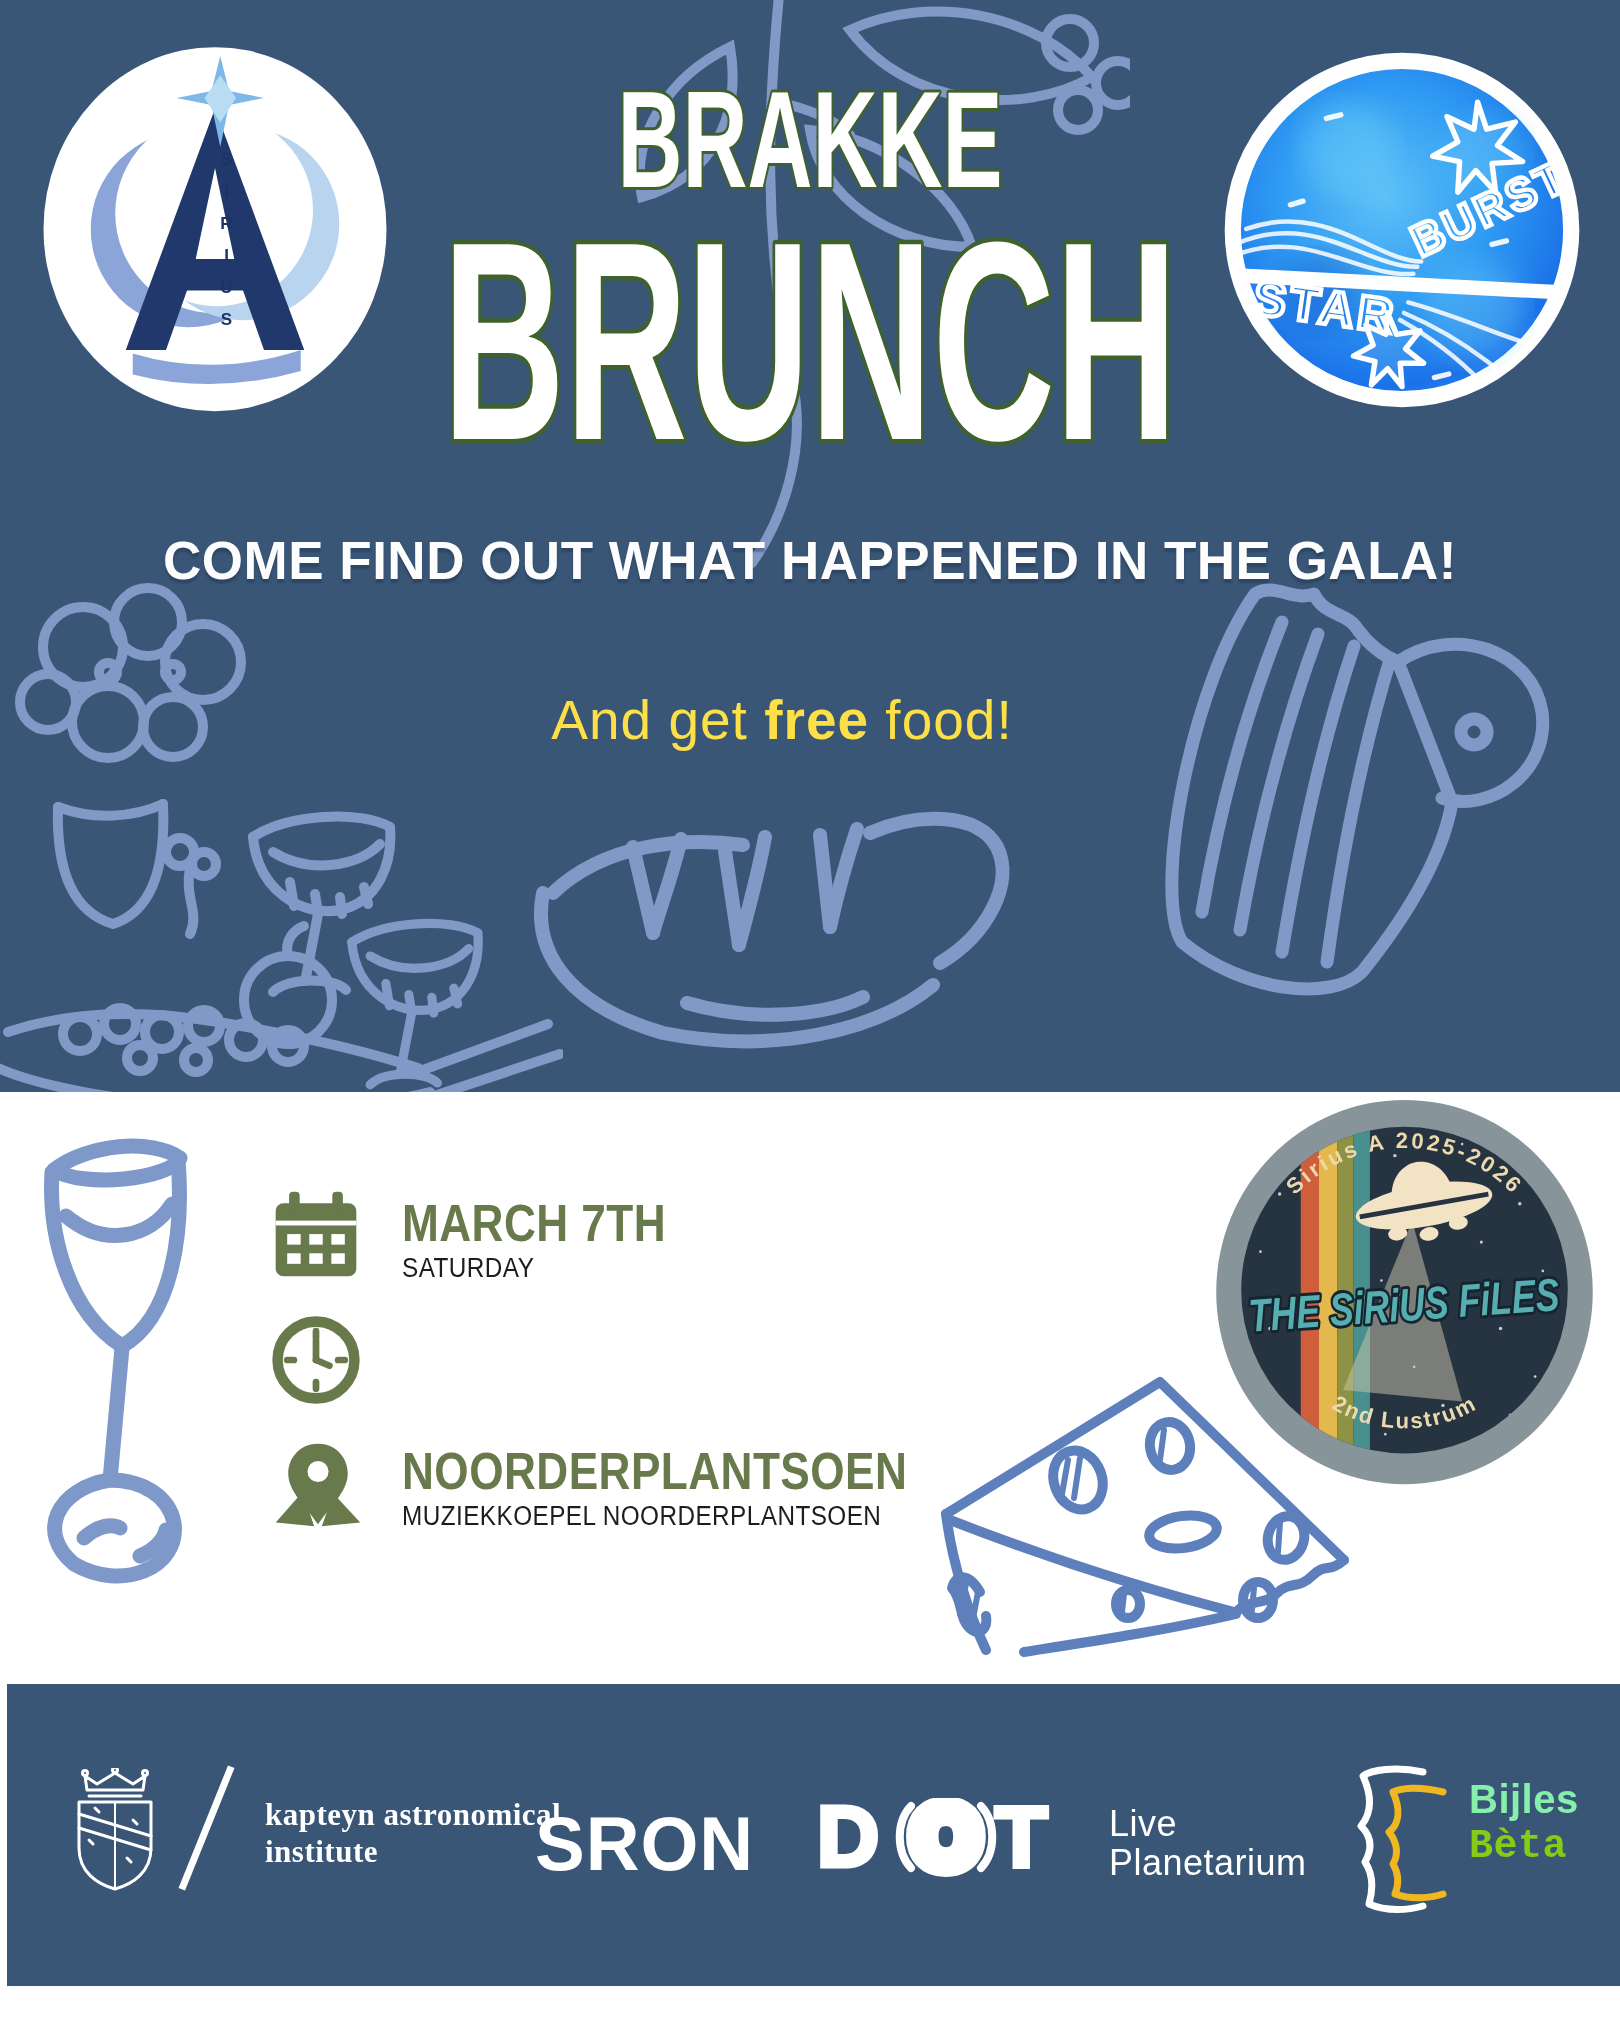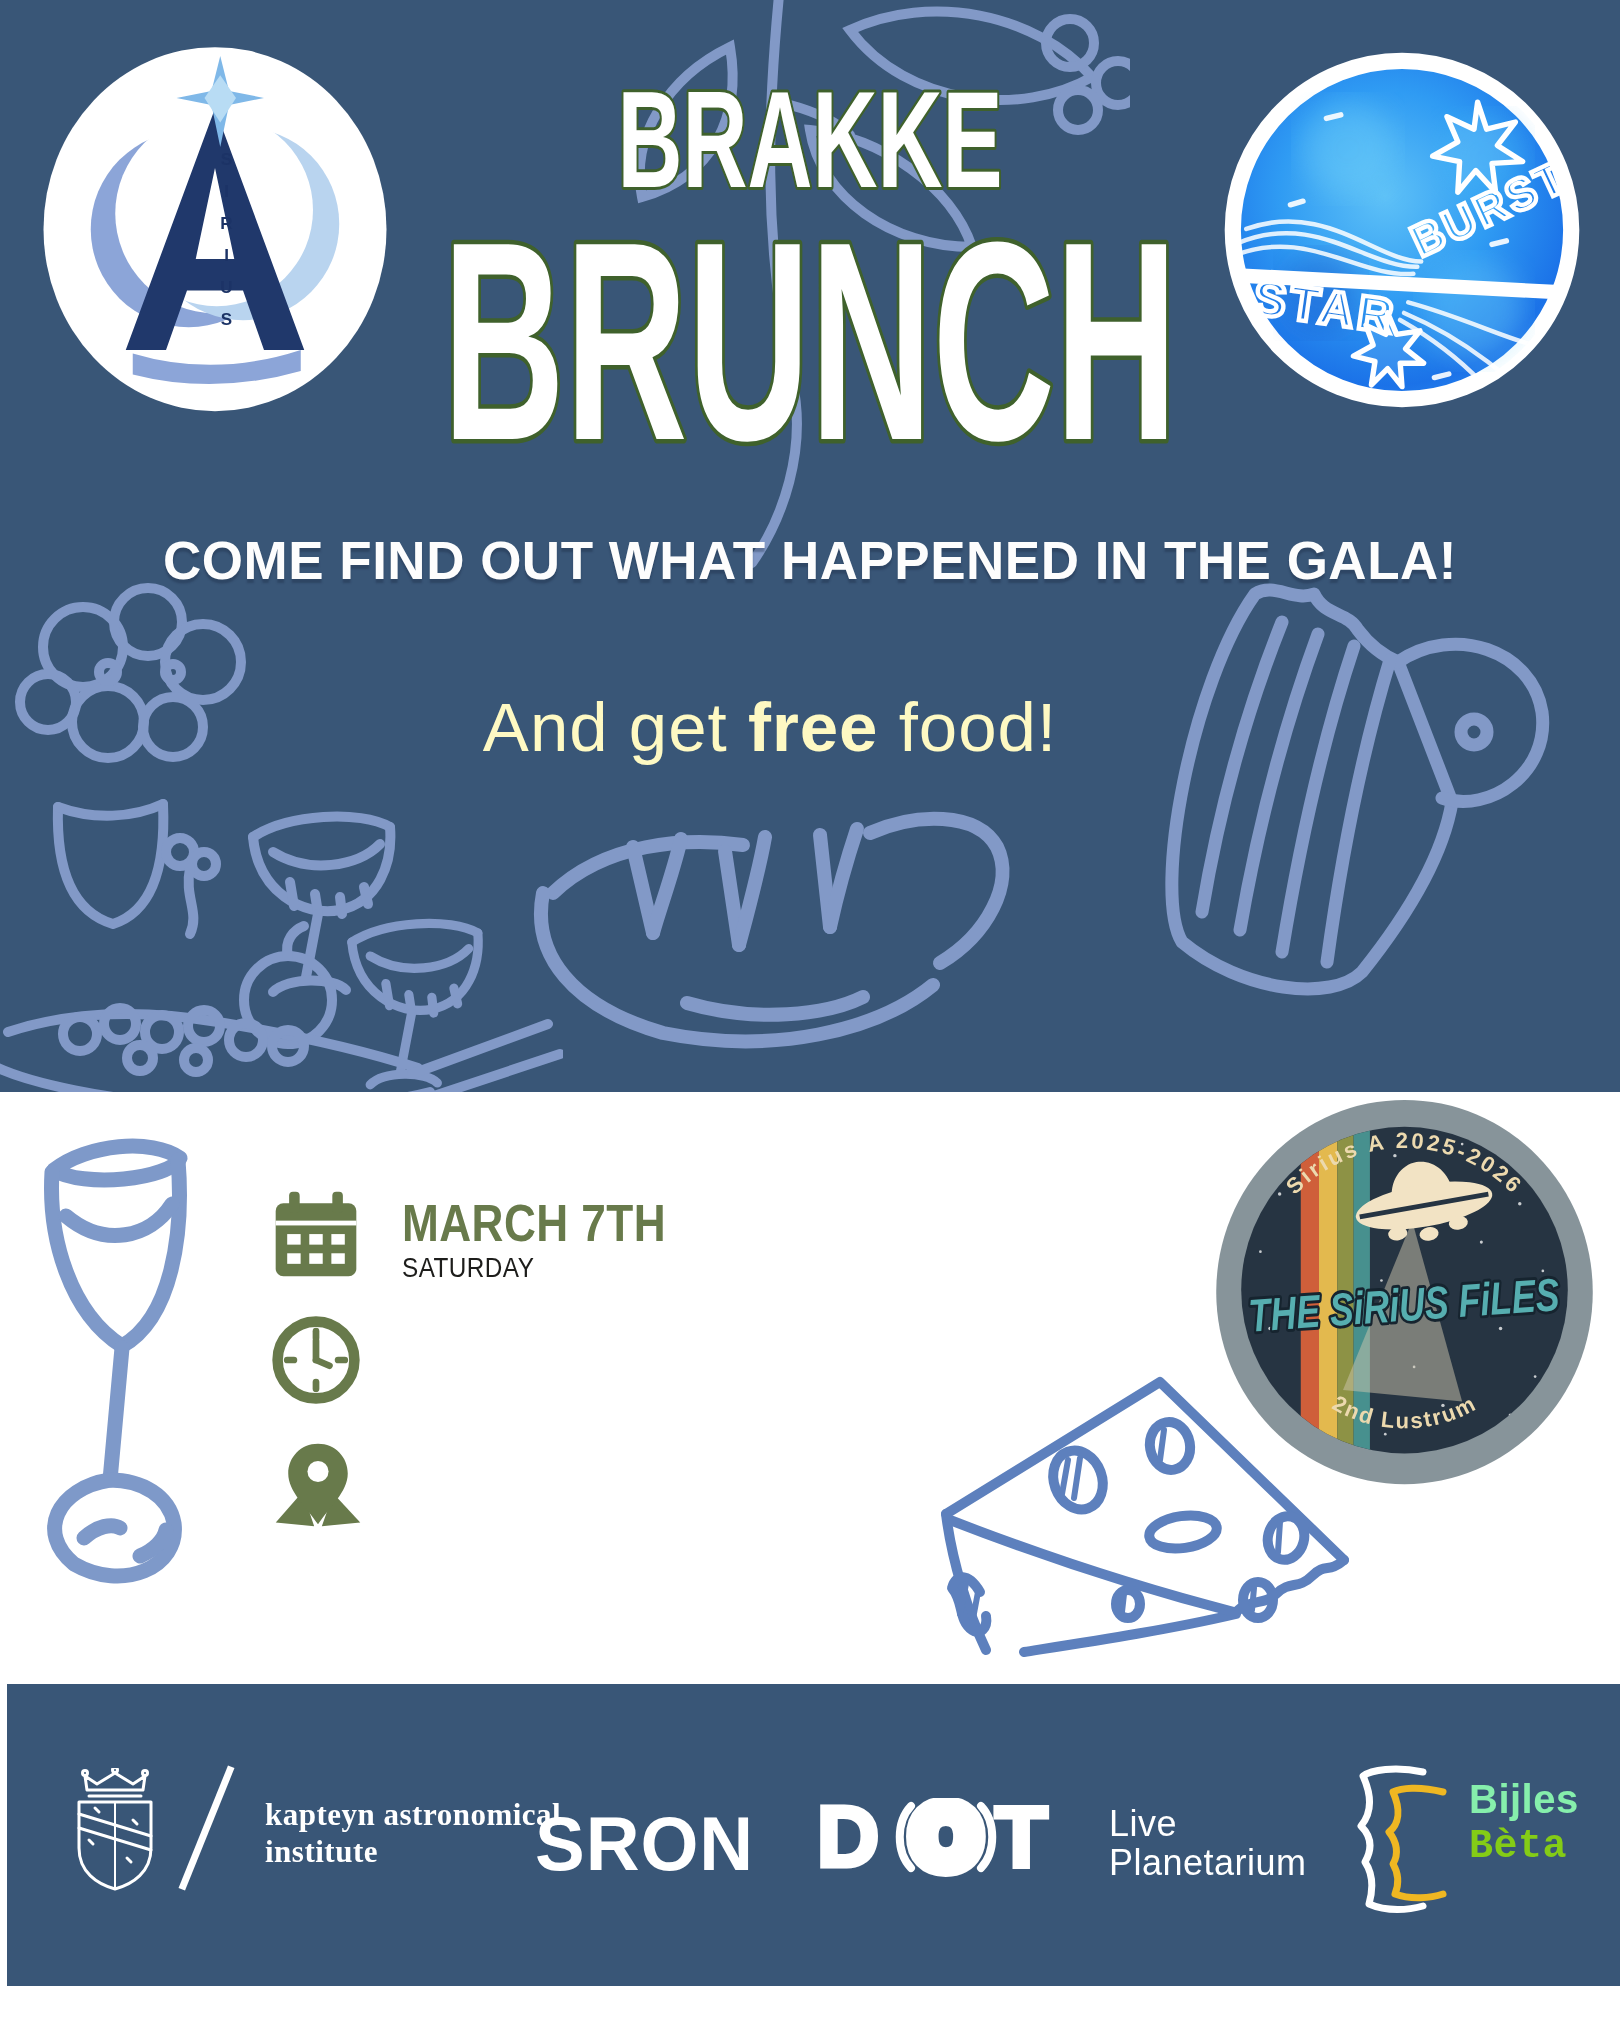"And get free food!" .free-line { color: #fef9c3 -> #fde047; font-size: 69px -> 55px; left: 0 -> 12px }
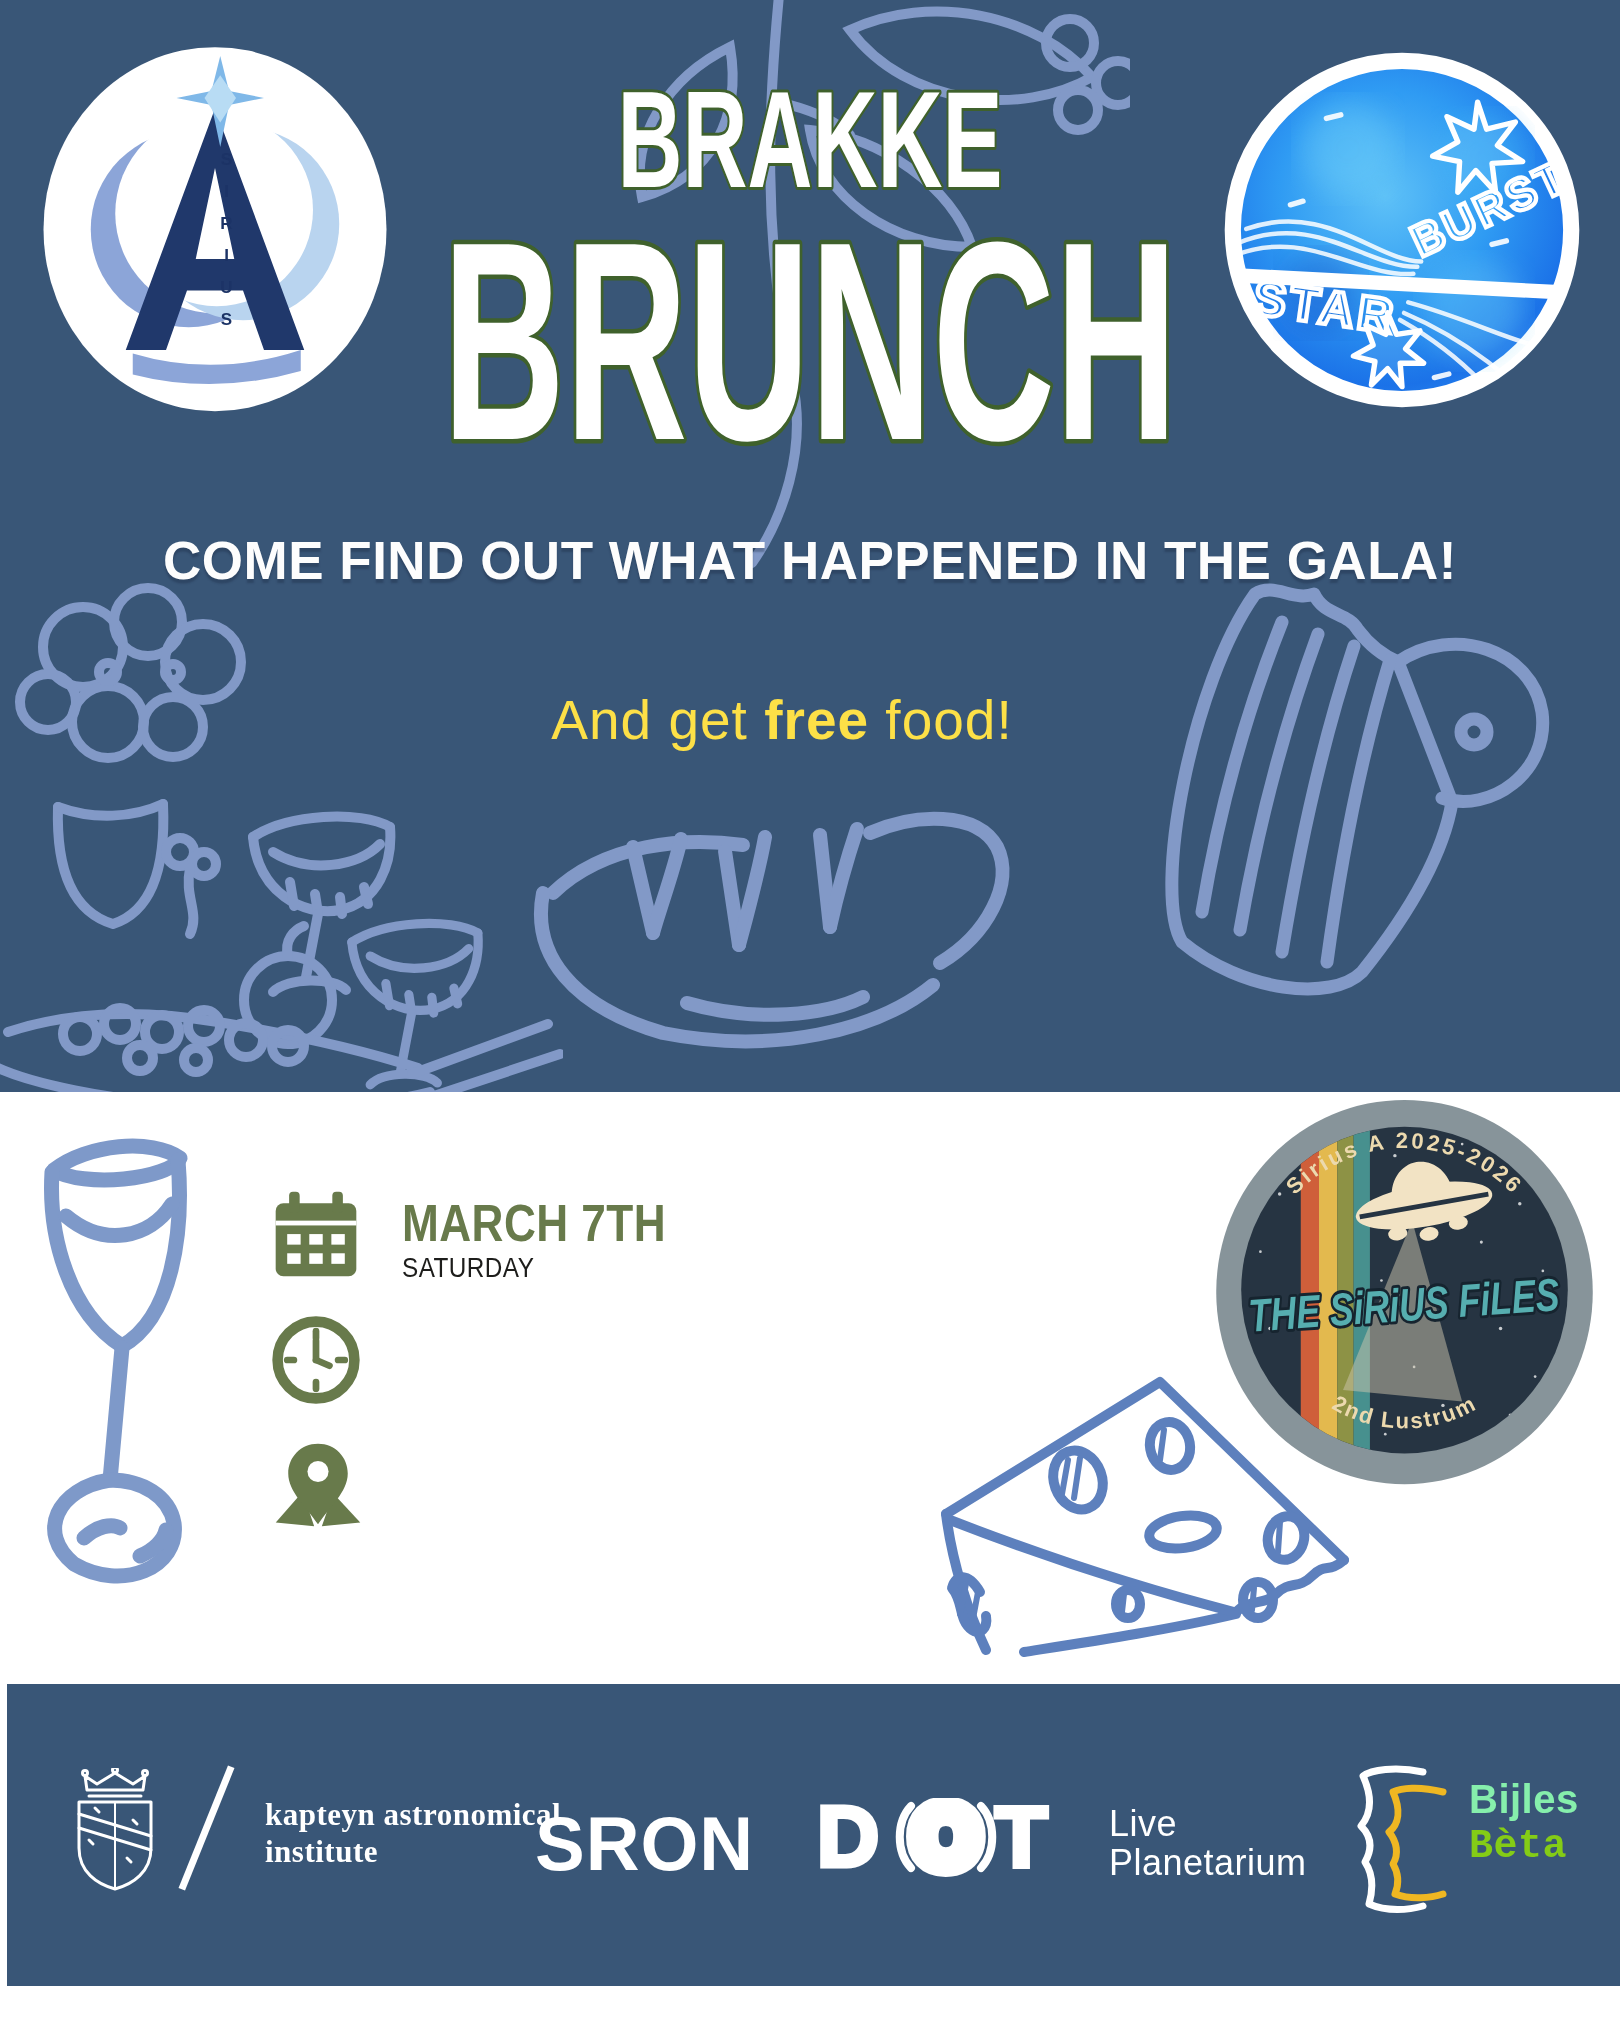"NOORDERPLANTSOEN" div.detail-text { html: none -> <div> <span>NOORDERPLANTSOEN</span><br> <span>MUZIEKKOEPEL NOORDERPLANTSOEN</span> </div> }
